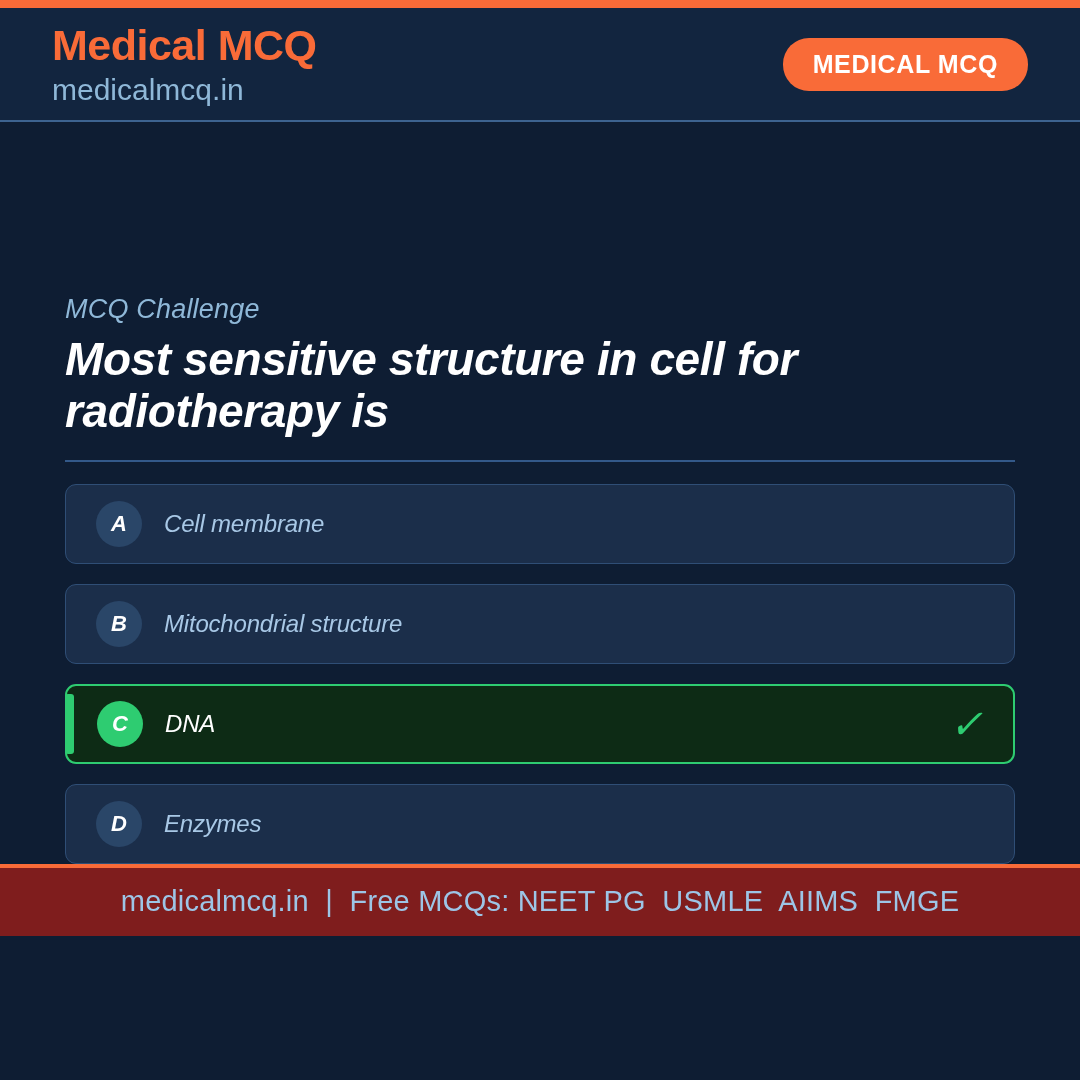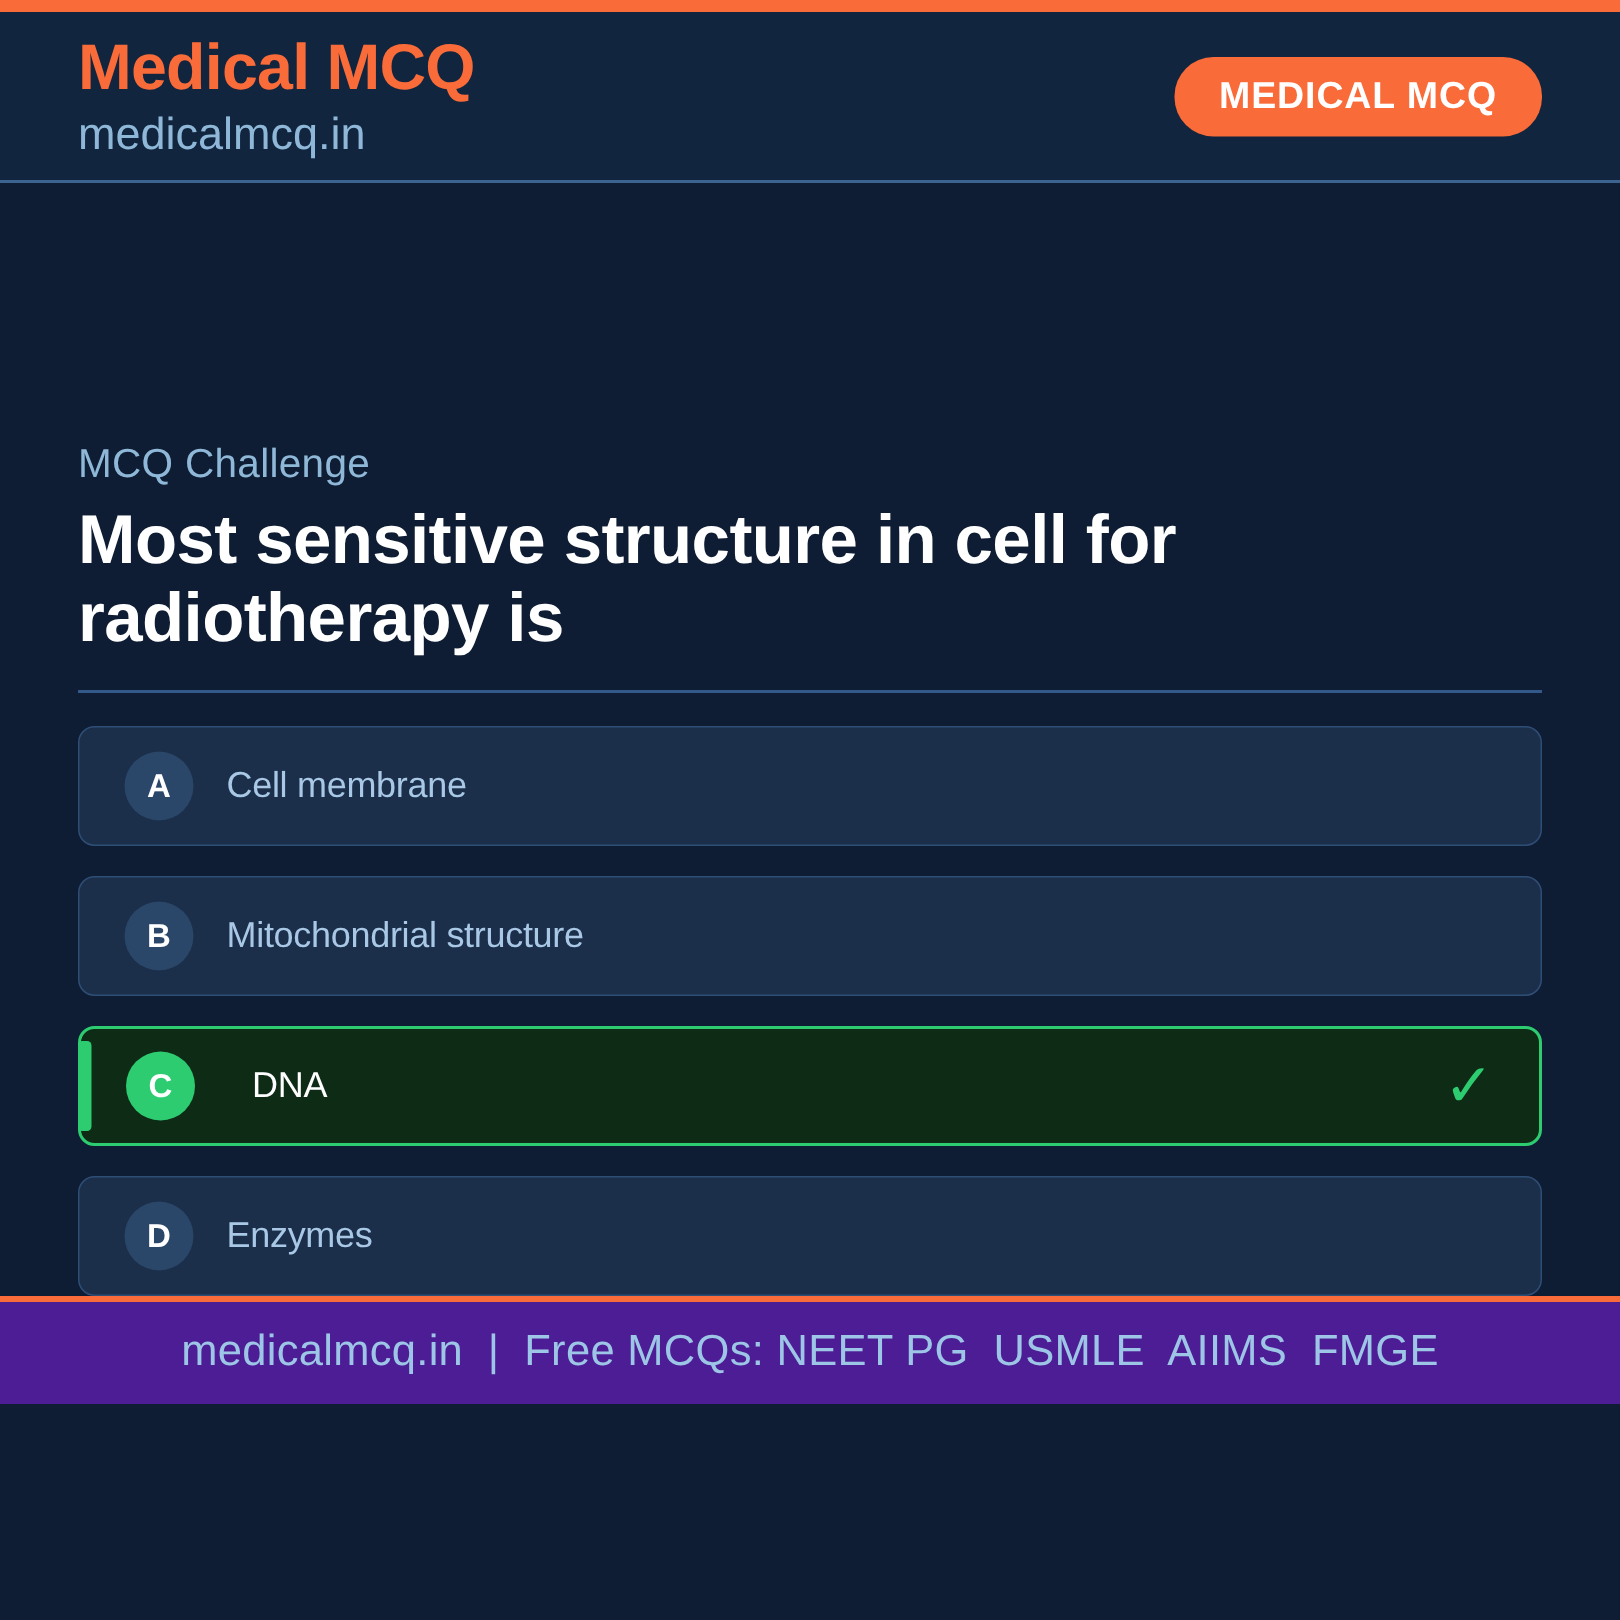"MCQ Challenge" .main { font-style: none -> italic; padding: 0 52px -> 0 65px }
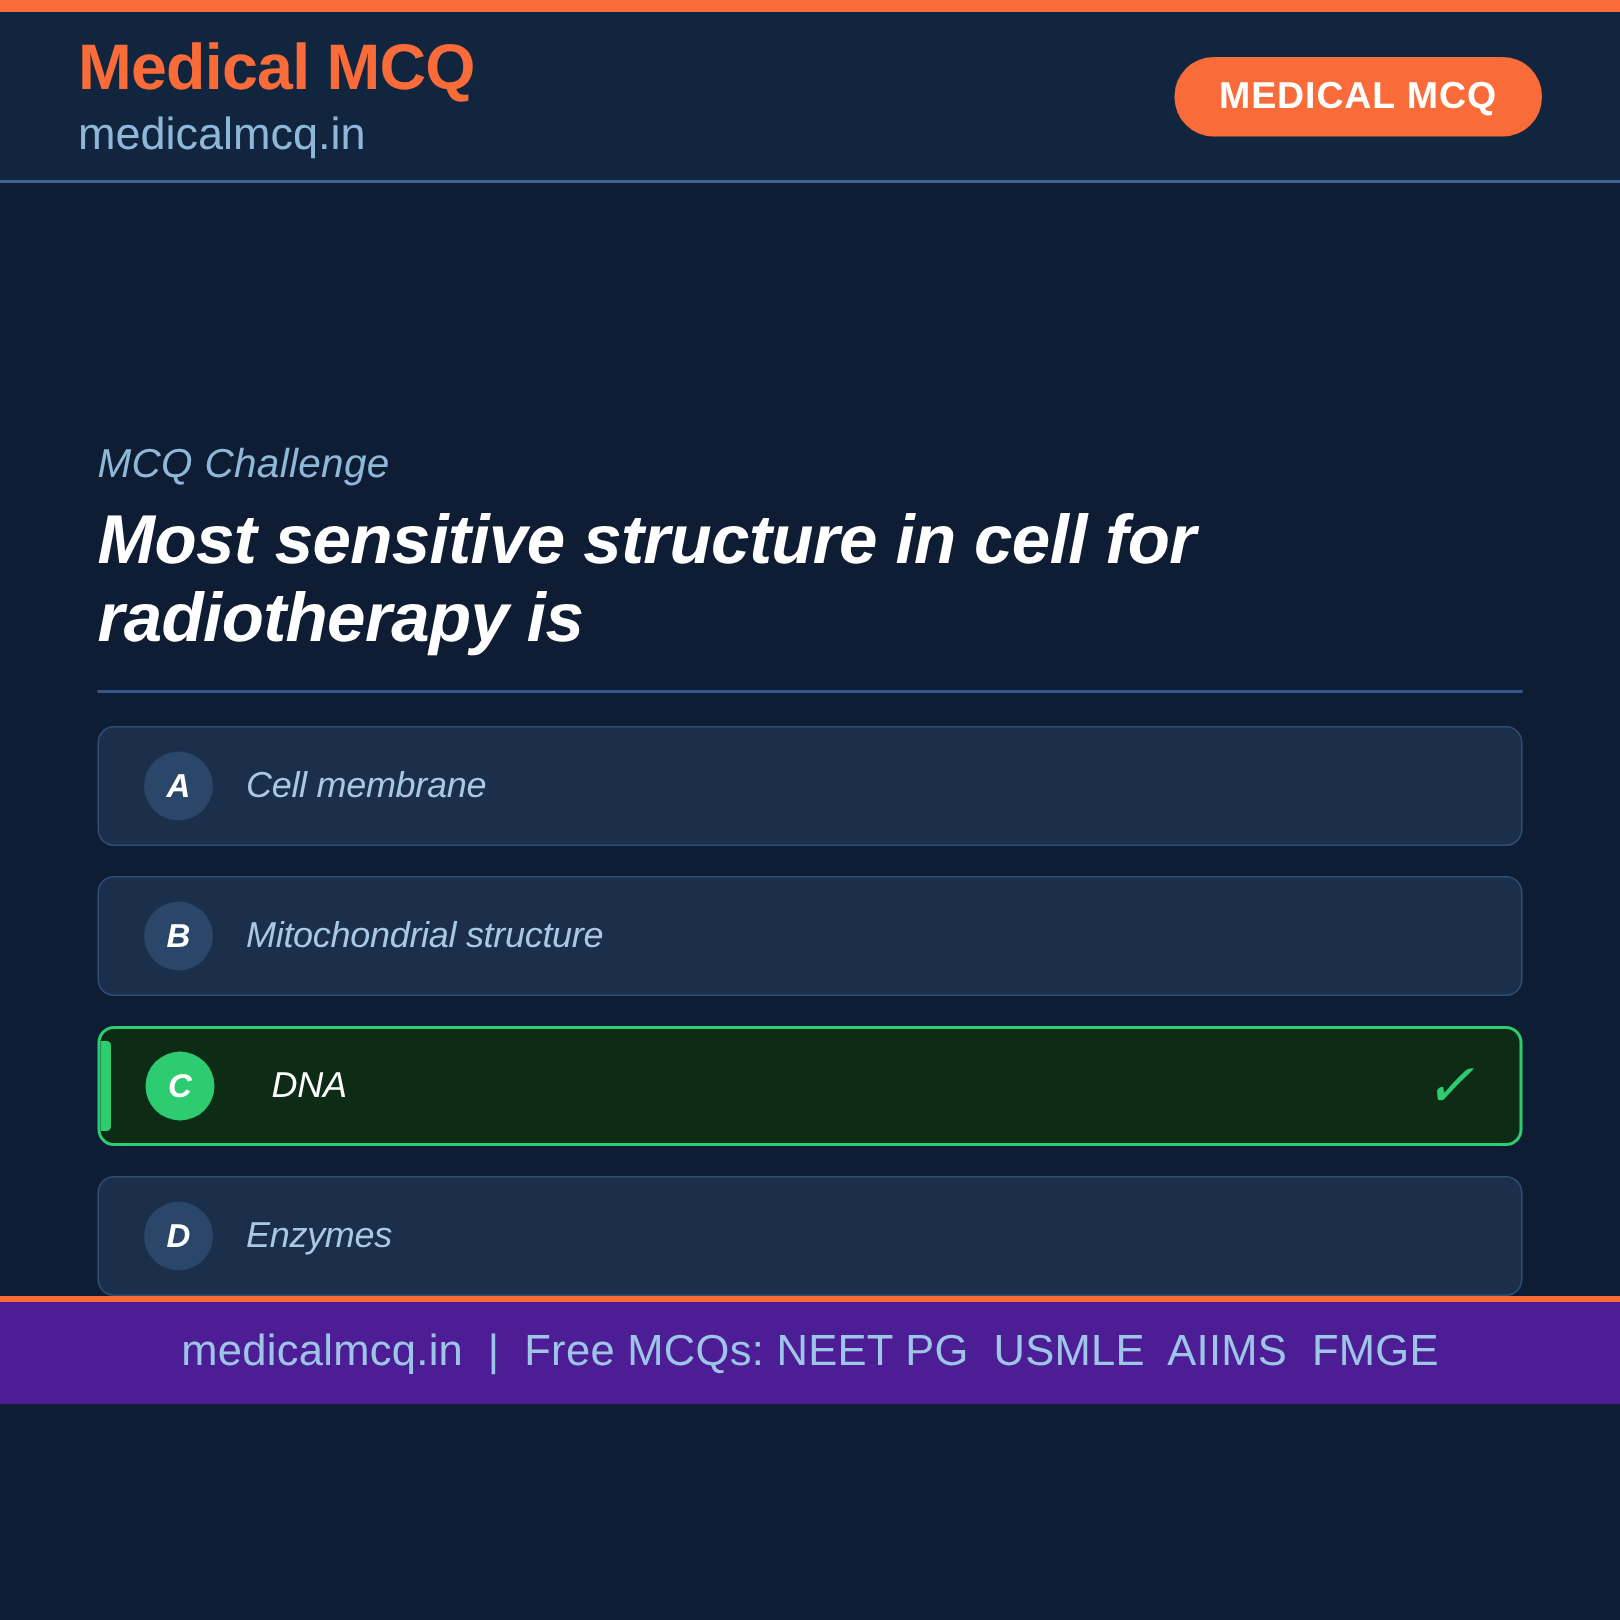"DNA" .option.correct .label { margin-left: 16px -> none }
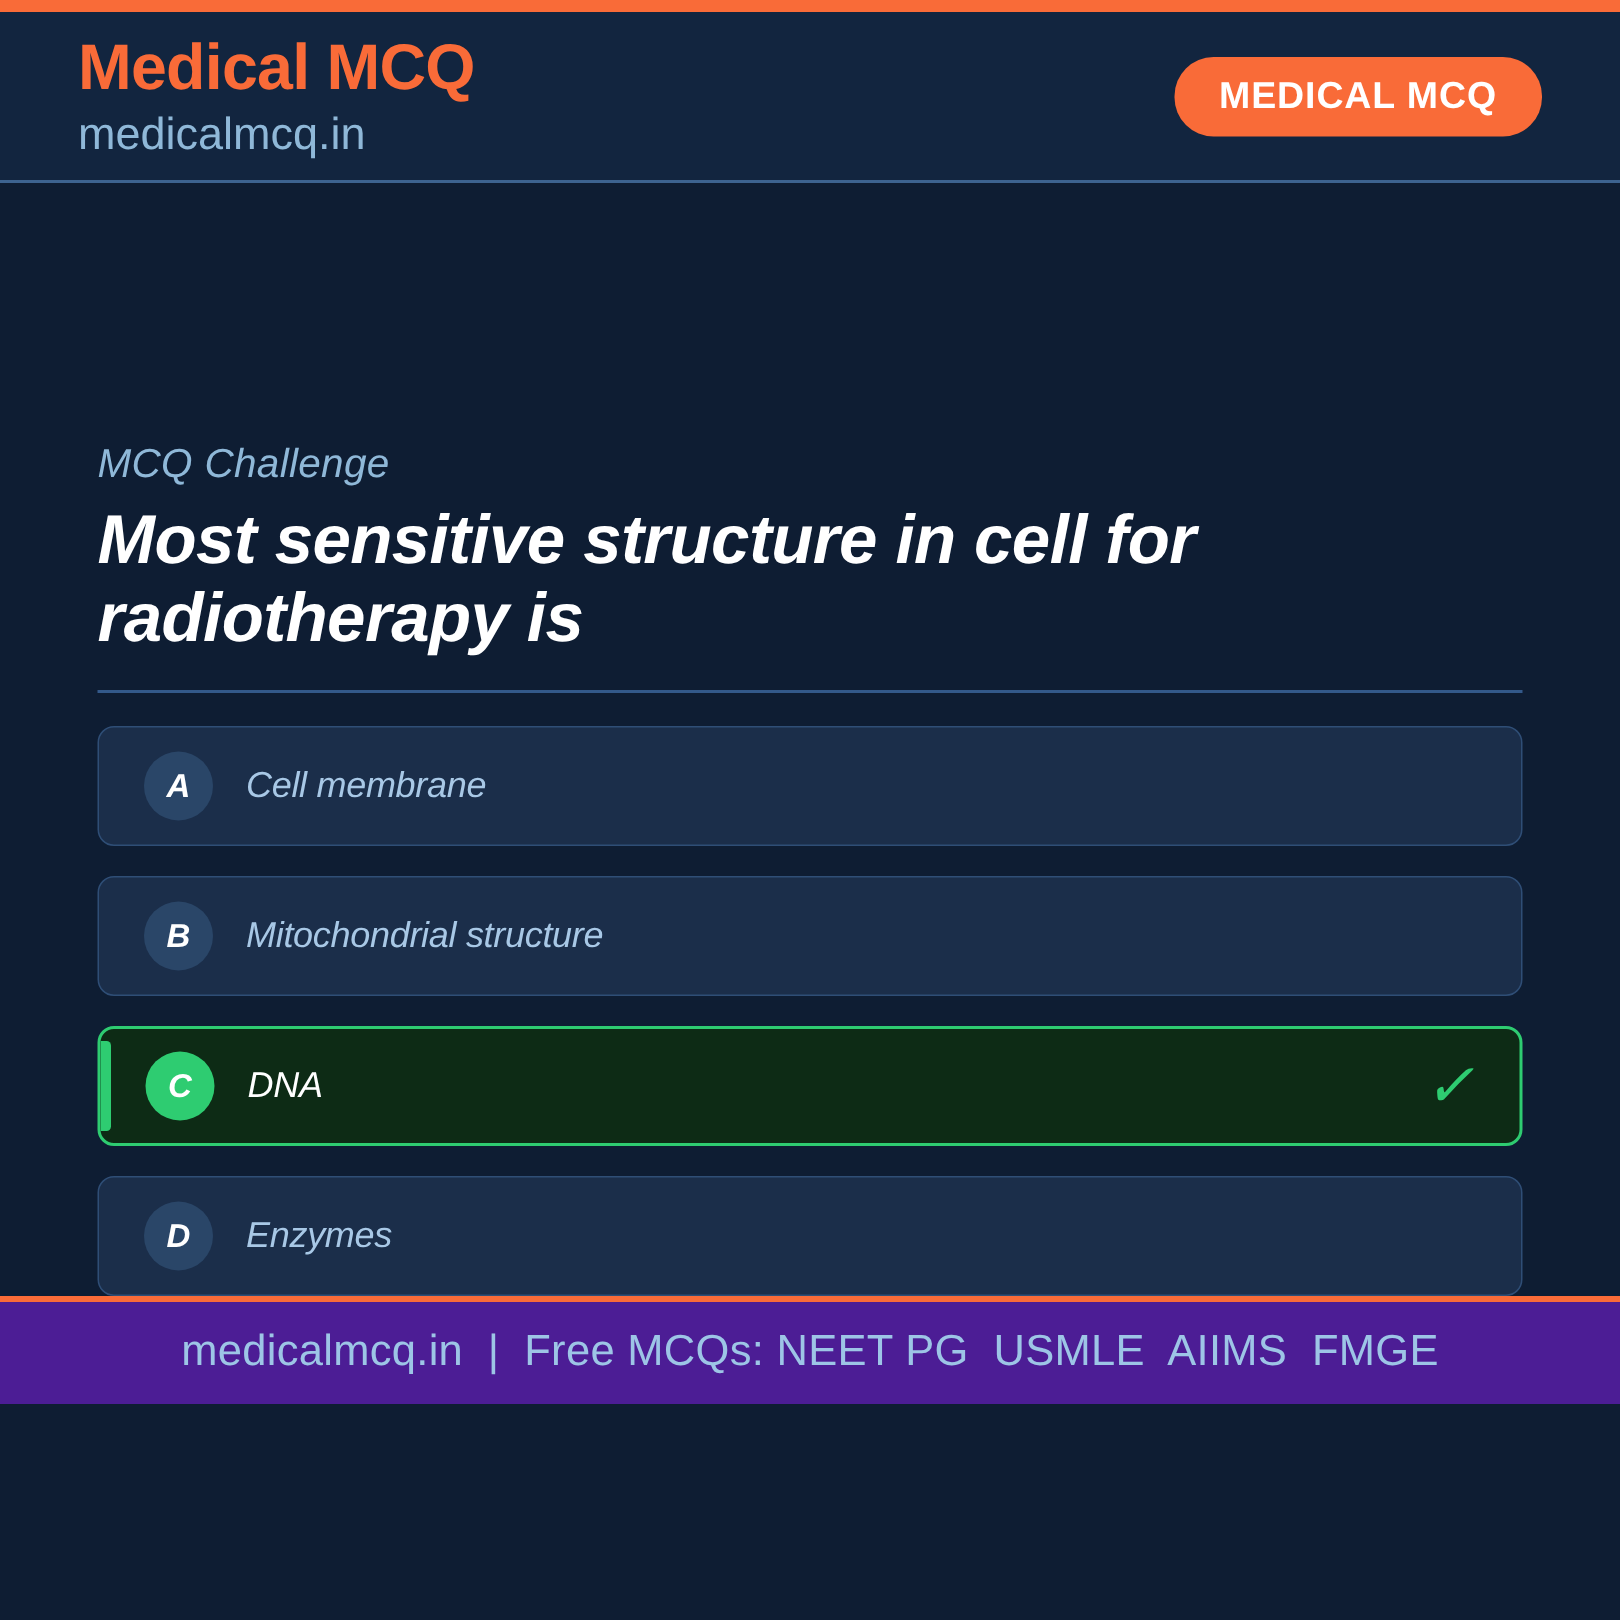"medicalmcq.in | Free MCQs: NEET" .footer { background: #4c1d95 -> #7f1d1d }
